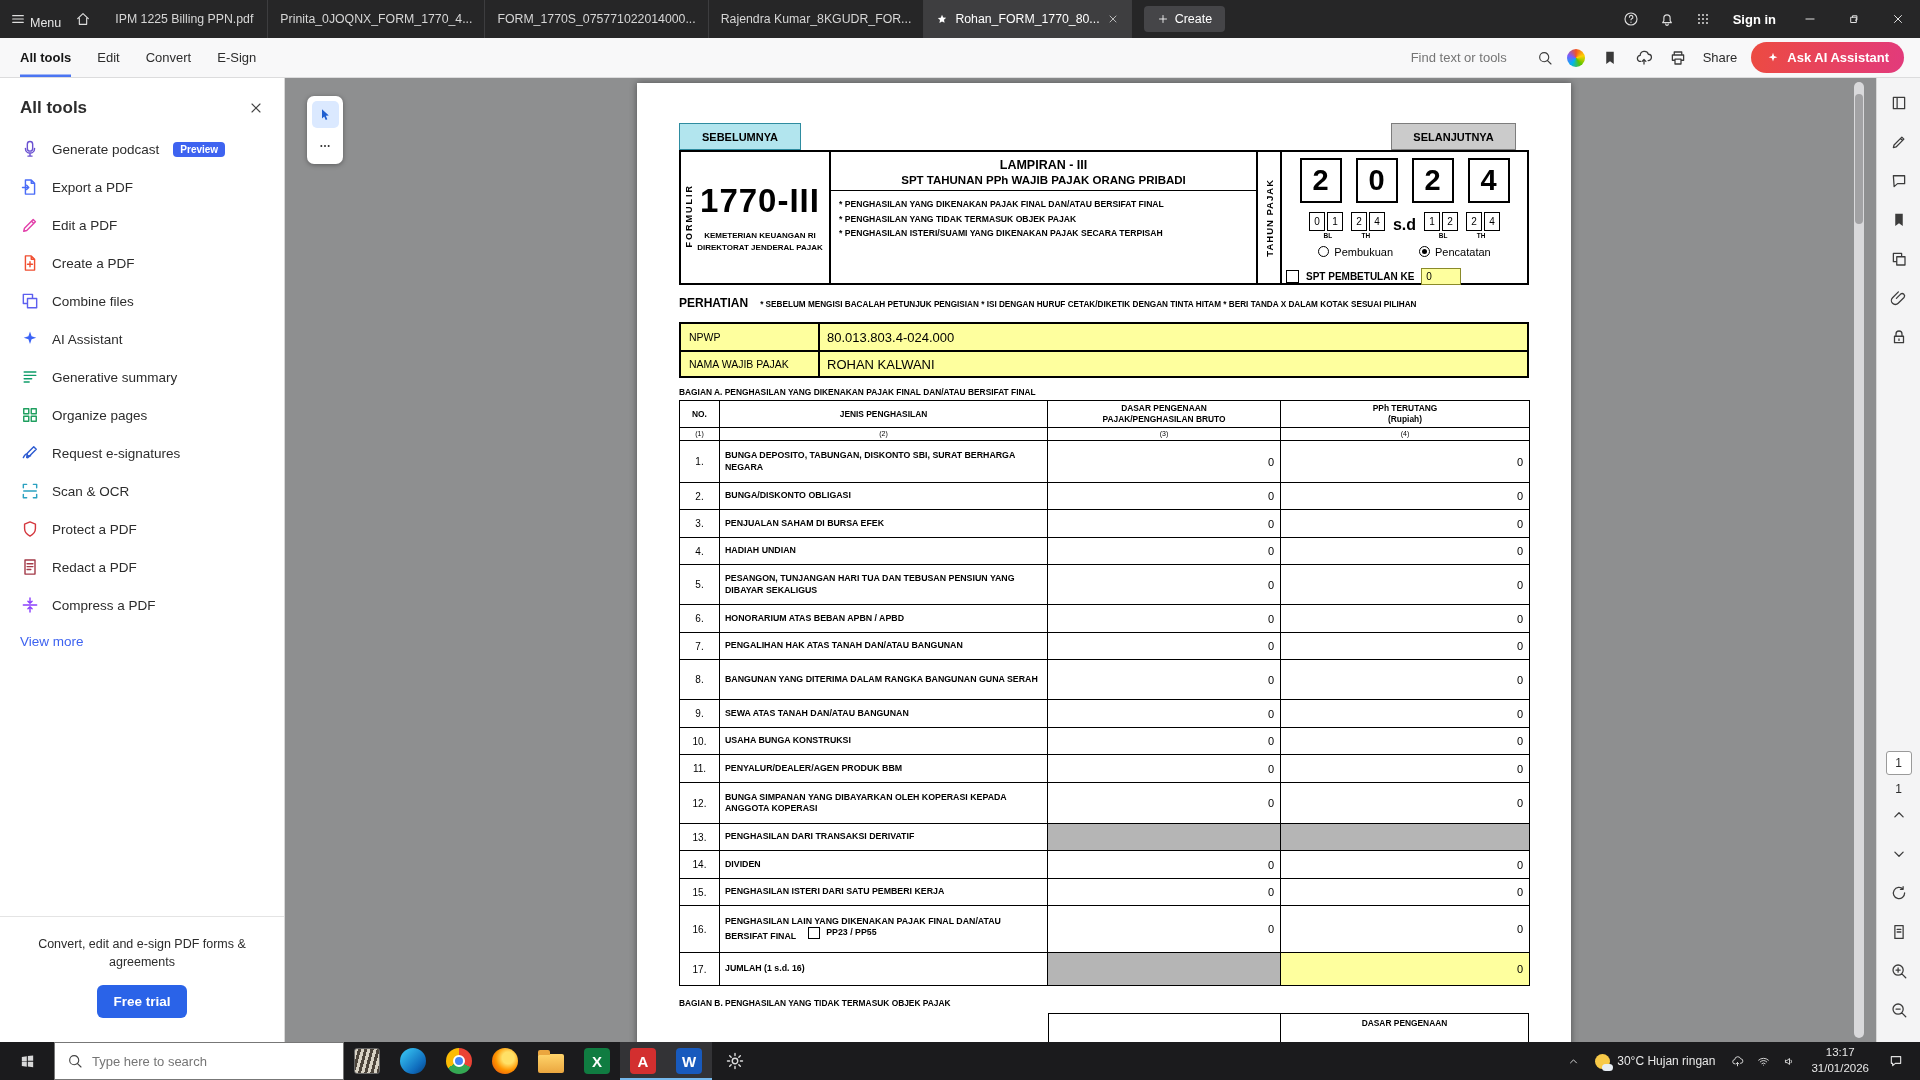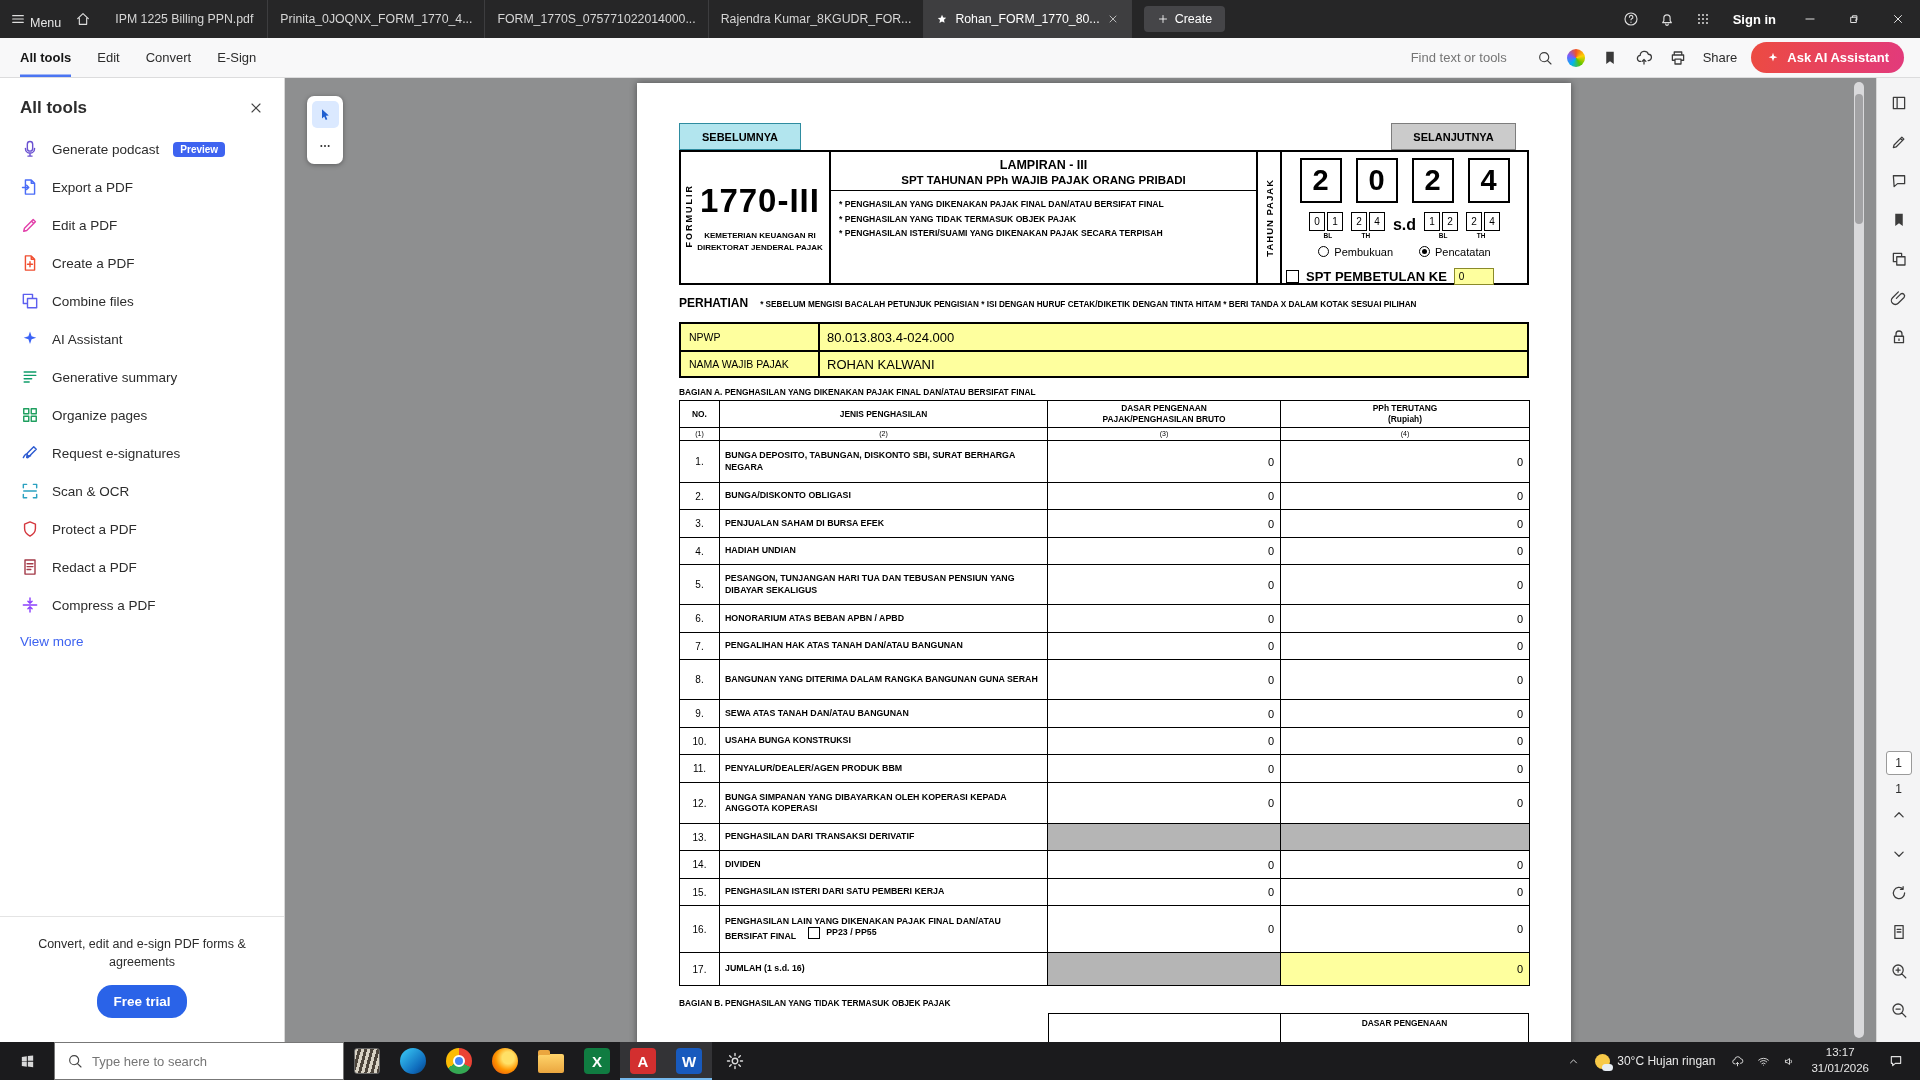"SPT PEMBETULAN KE" .pembet-lab { font-size: 13px -> 10px }
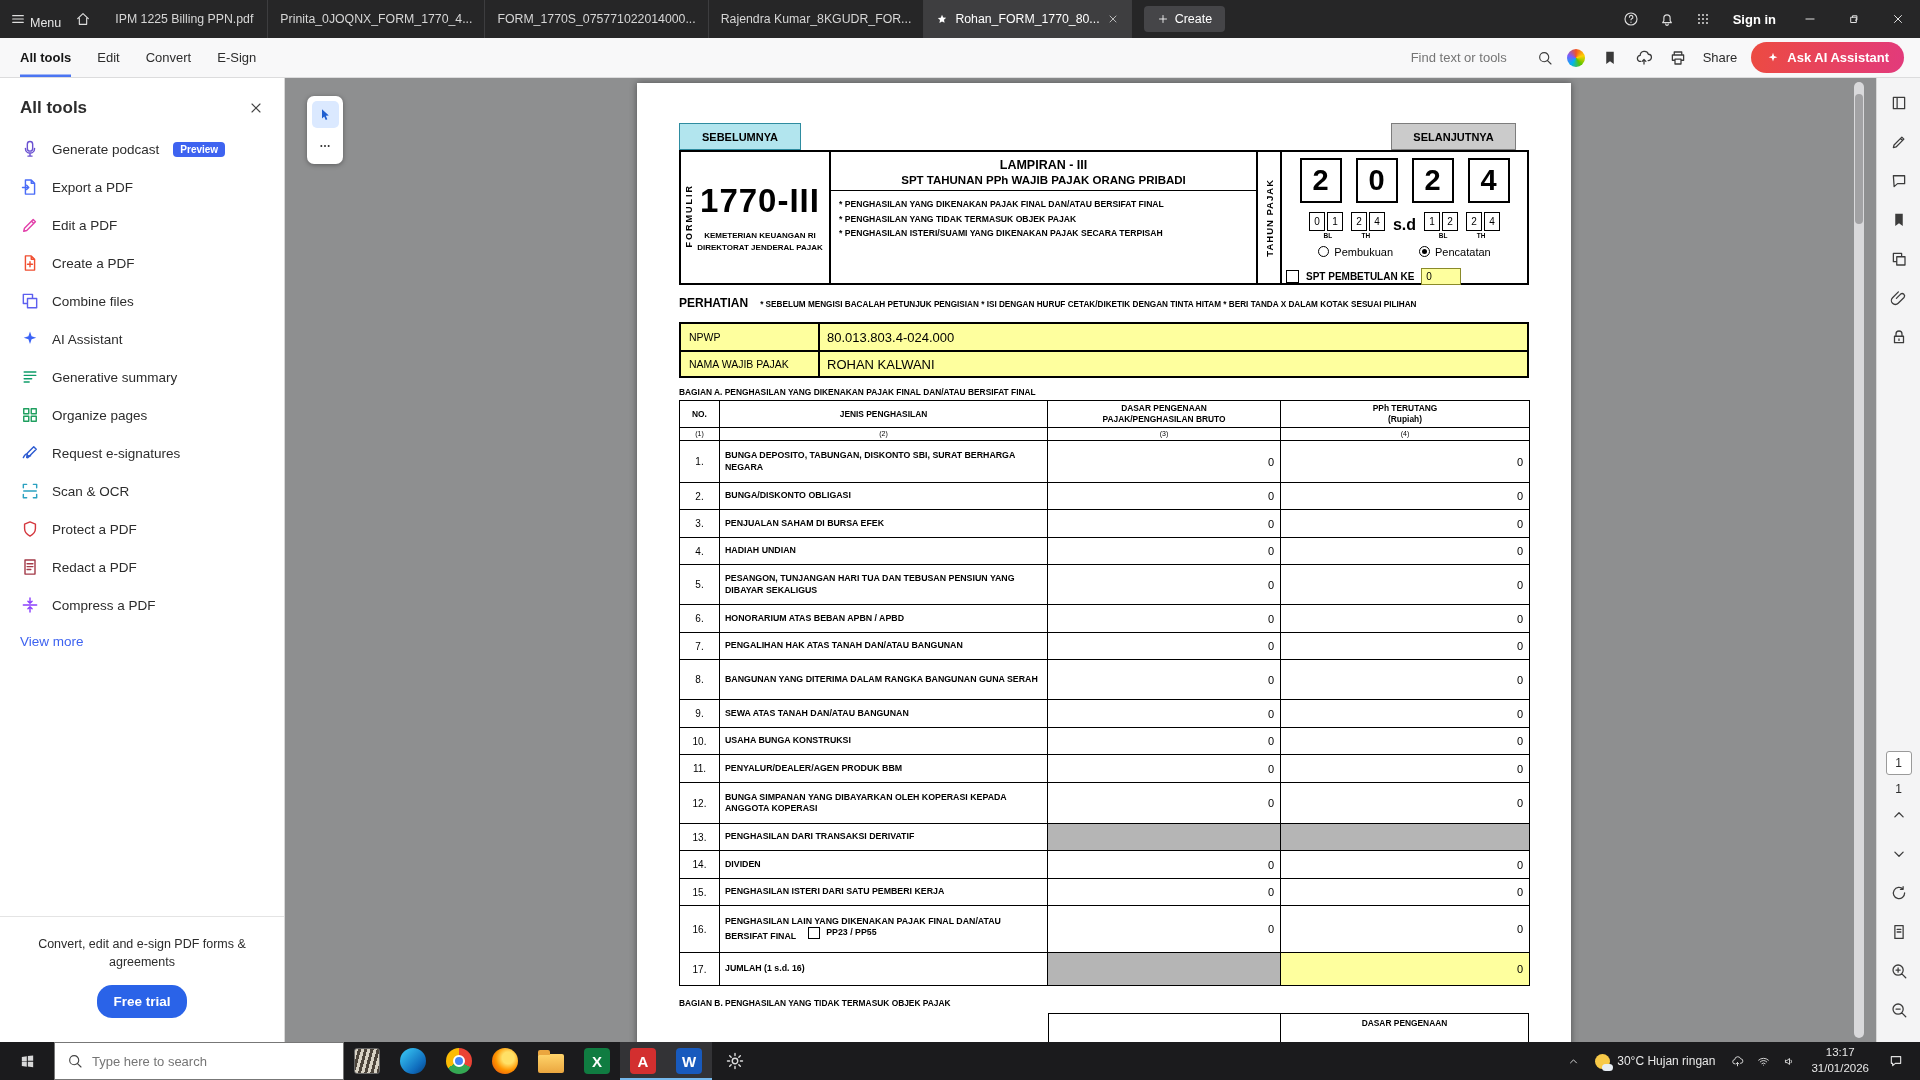"Free trial" .trial-btn { border-radius: 15px -> 6px }
